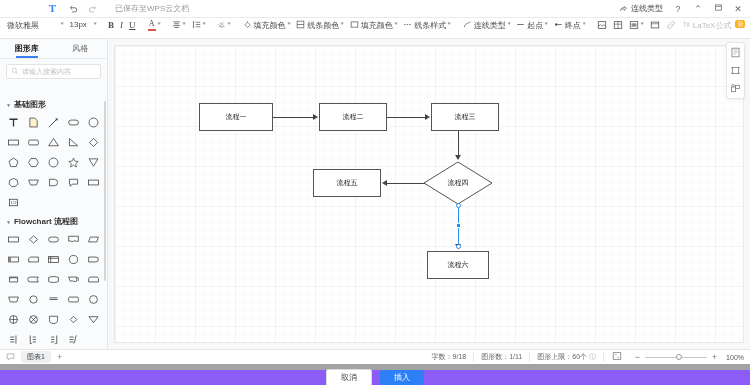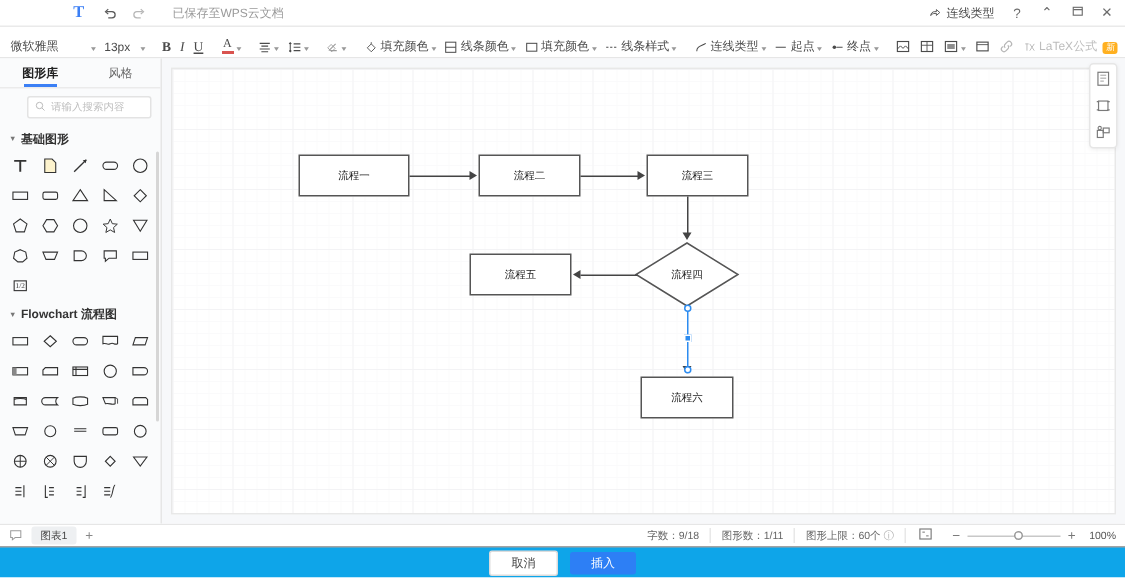"微软雅黑" .tbtn { align-items: flex-end -> flex-start }
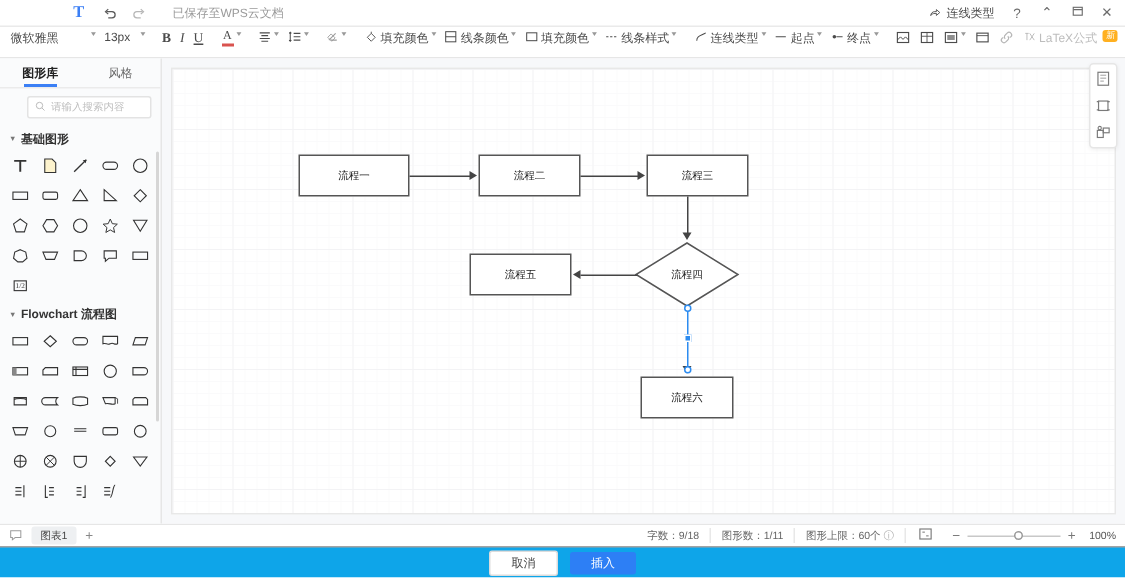"请输入搜索内容" .sb-search { margin-left: 12px -> none }
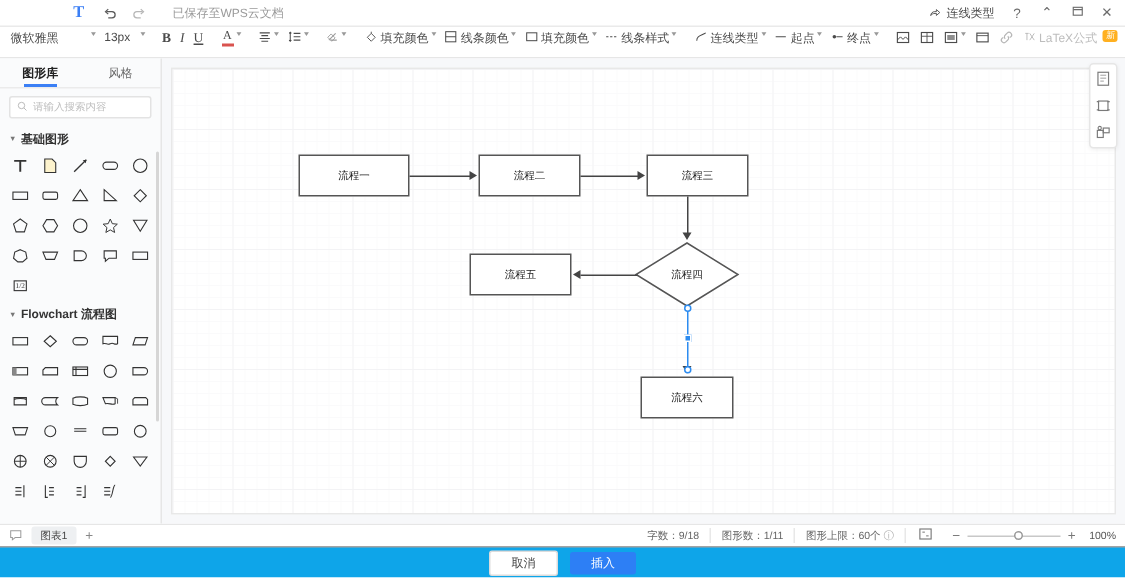"基础图形" .sb-scroll { margin-top: none -> 12px }
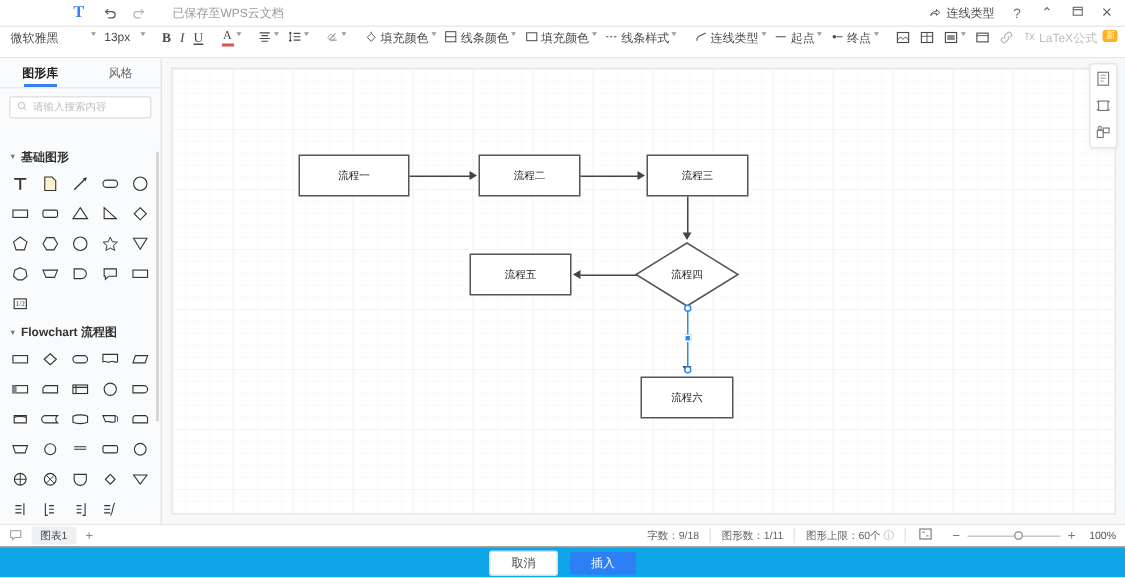"取消" .footer { background: #0ea5e9 -> #8b5cf6; border-top: 1px solid #a3a3a3 -> 6px solid #a3a3a3 }
